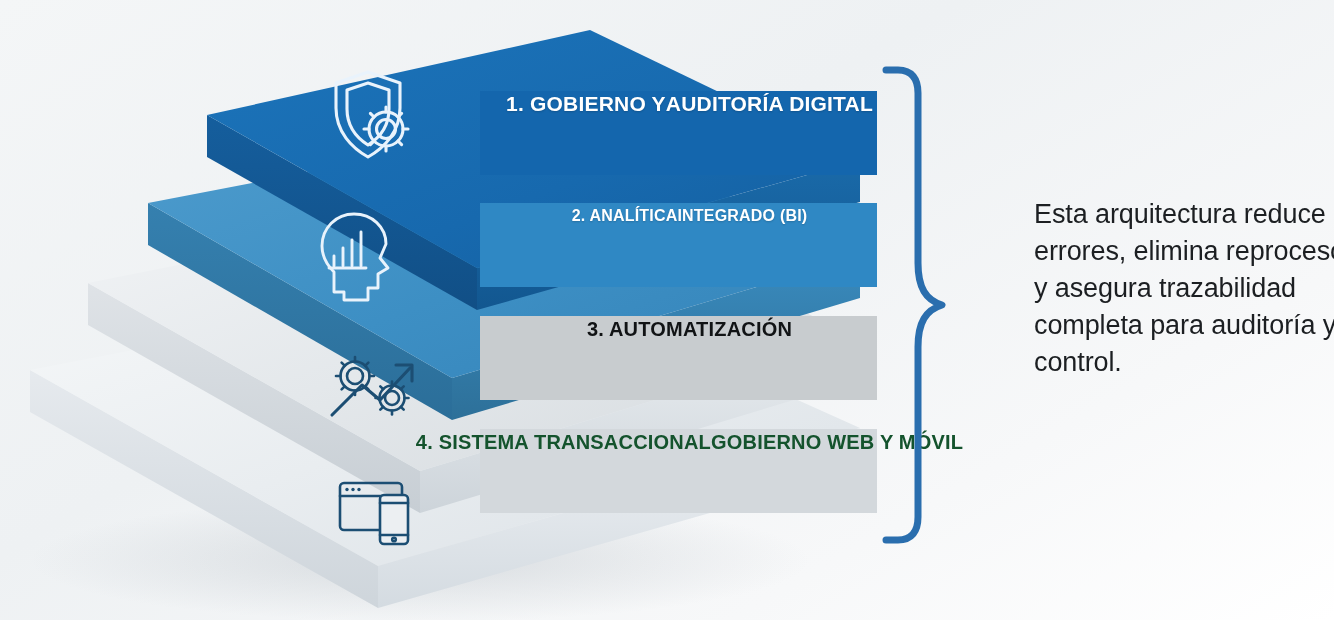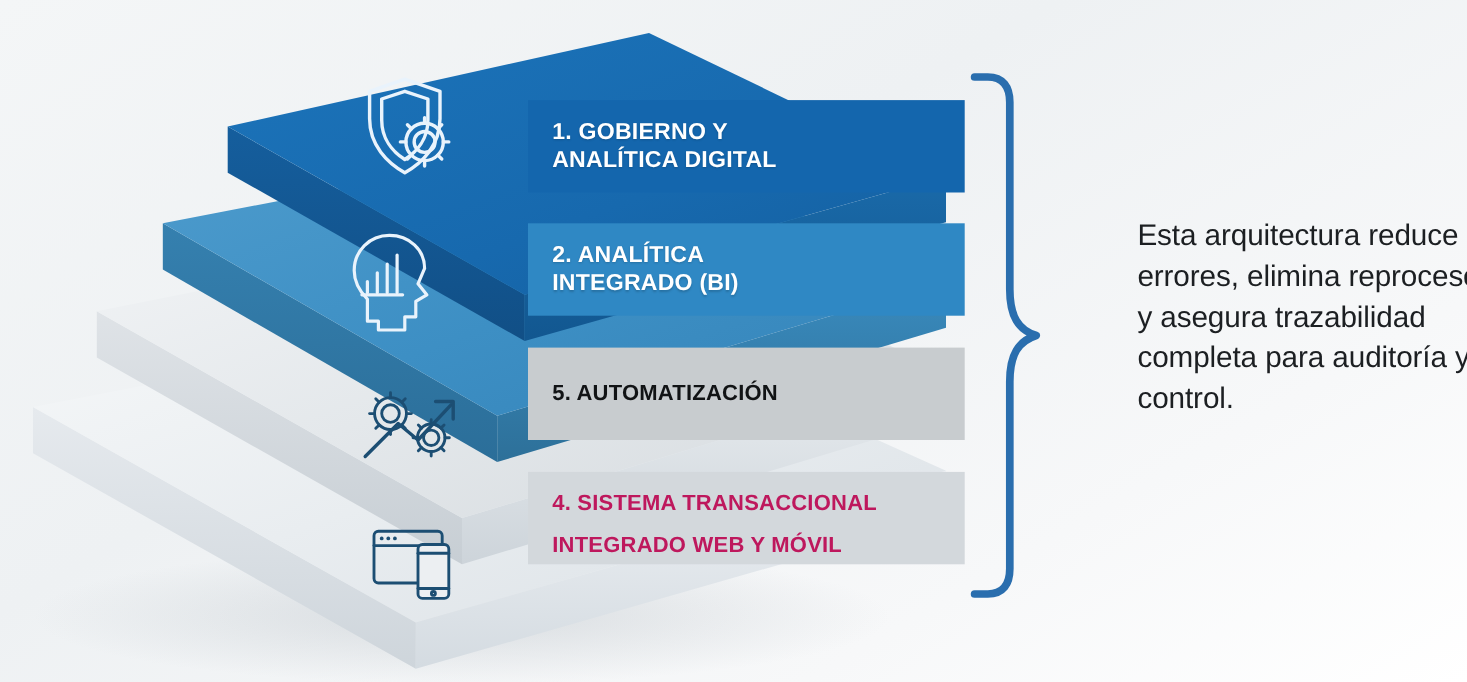"1. GOBIERNO Y" .label-bar { flex-direction: column -> row }
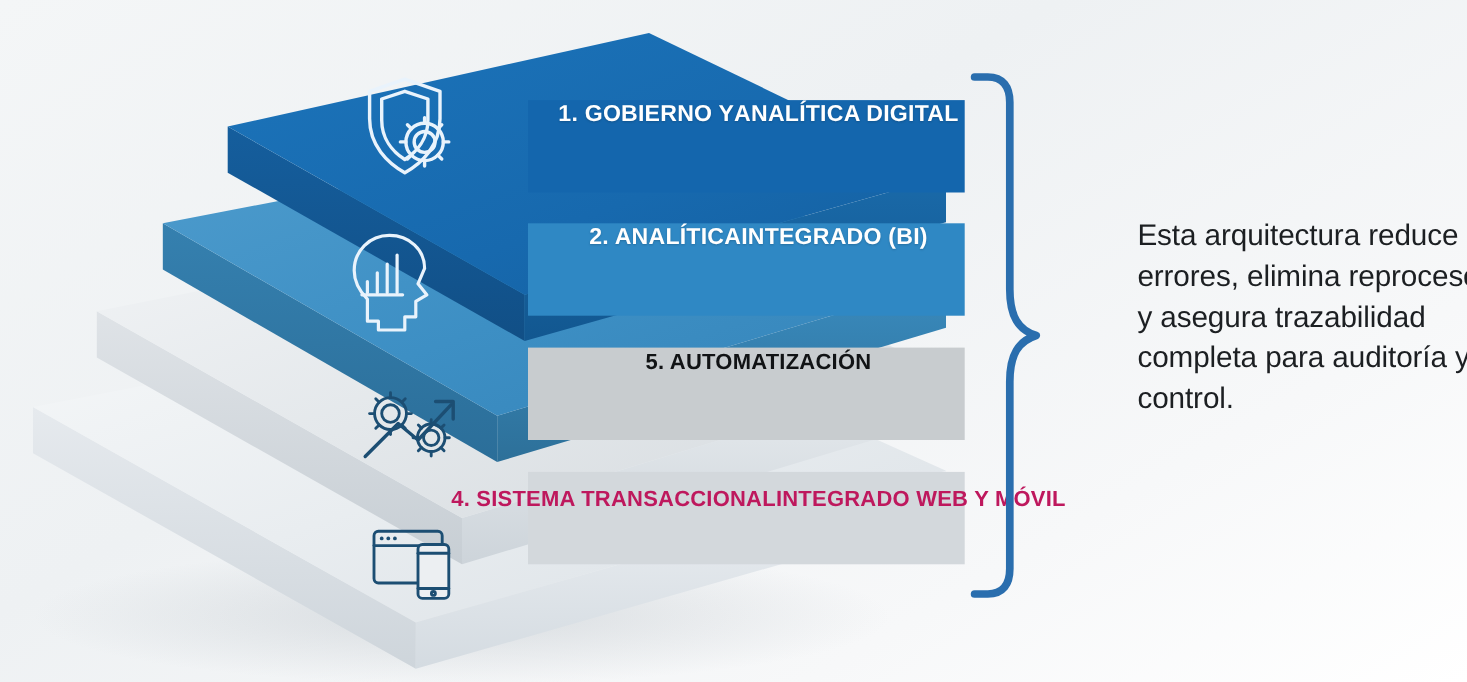"ANALÍTICA DIGITAL" span.line { text: ANALÍTICA -> AUDITORÍA }
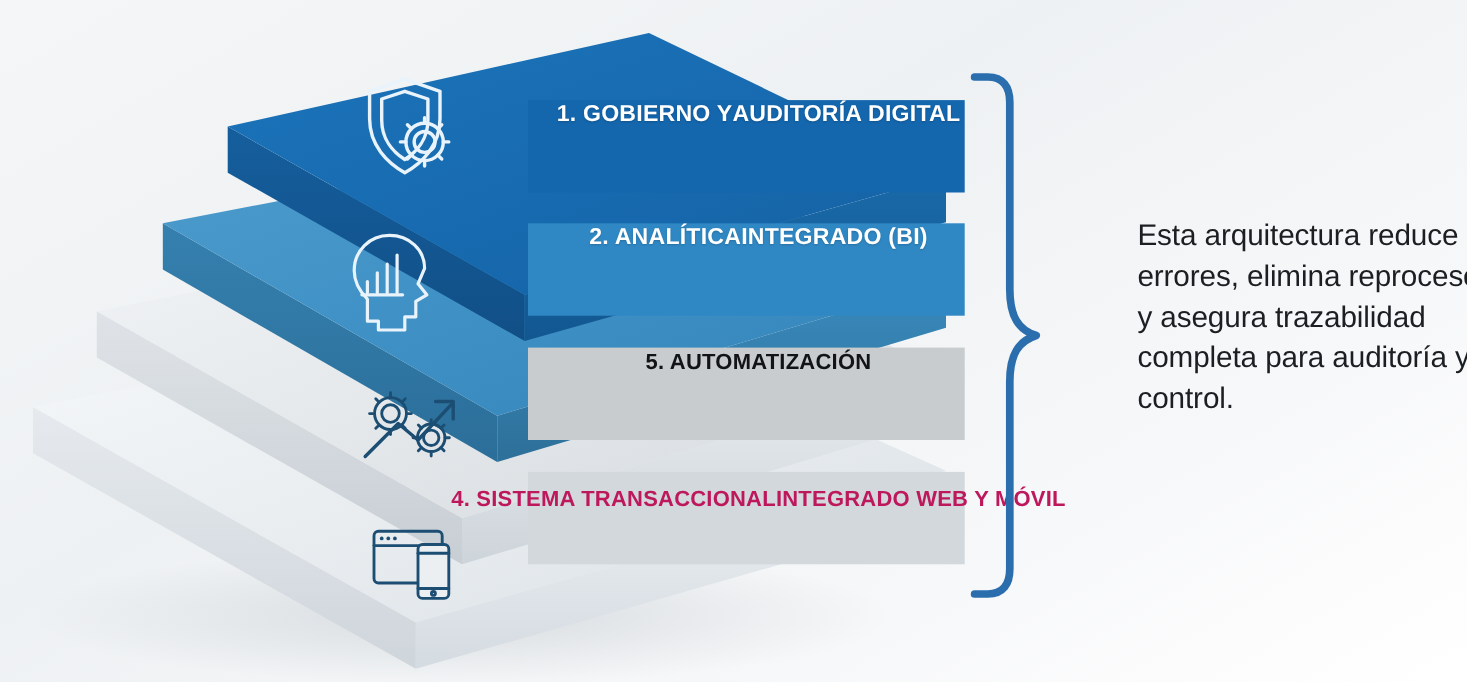"2. ANALÍTICA" #bar-2 .line { font-size: 21px -> 16px }
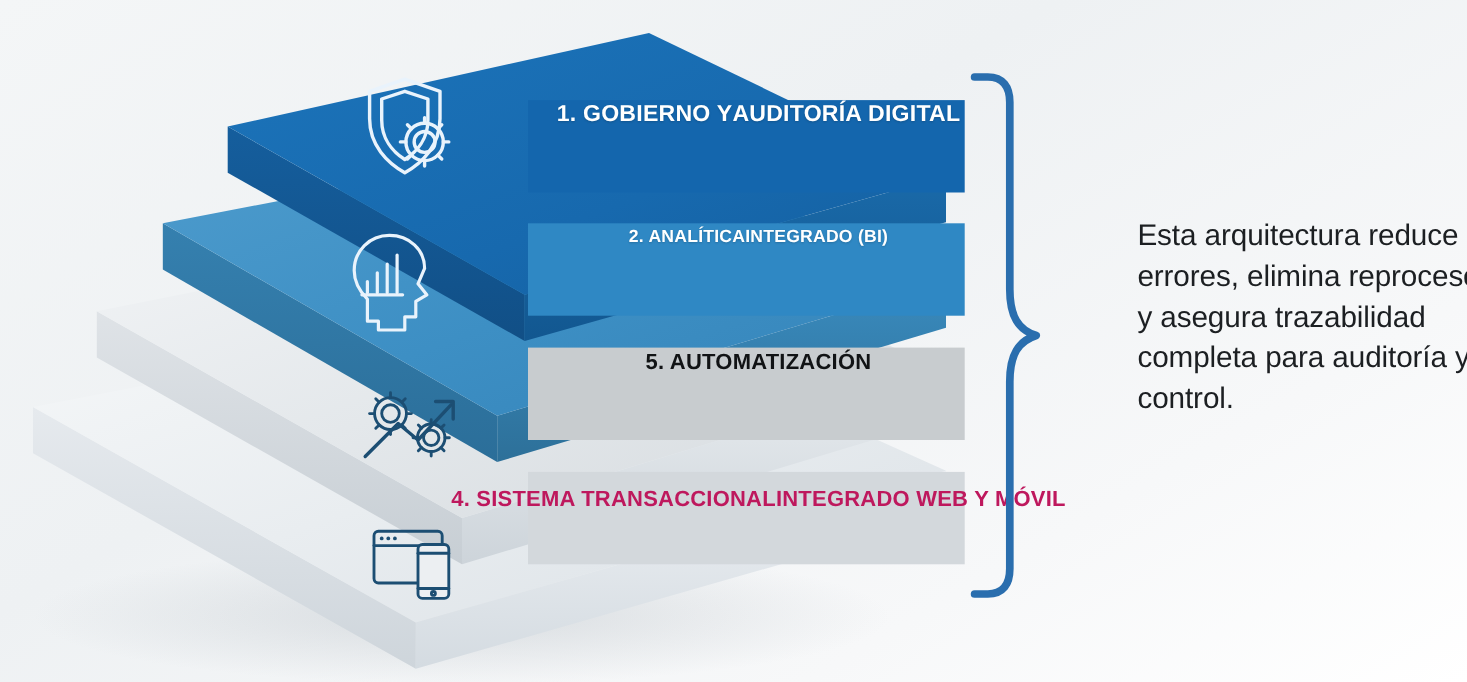"5. AUTOMATIZACIÓN" span.line { text: 5 -> 3 }
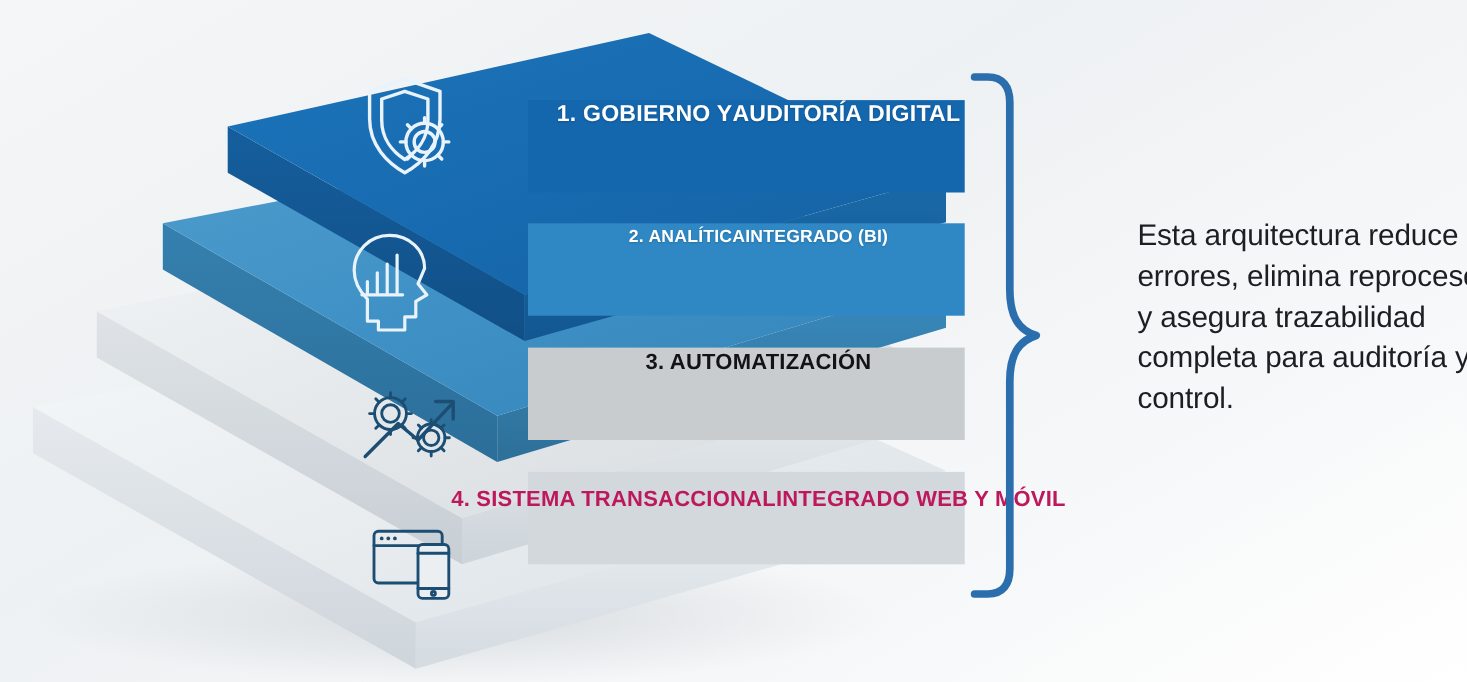"4. SISTEMA TRANSACCIONAL" #bar-4 .line { color: #be185d -> #14532d; margin-top: 12px -> none }
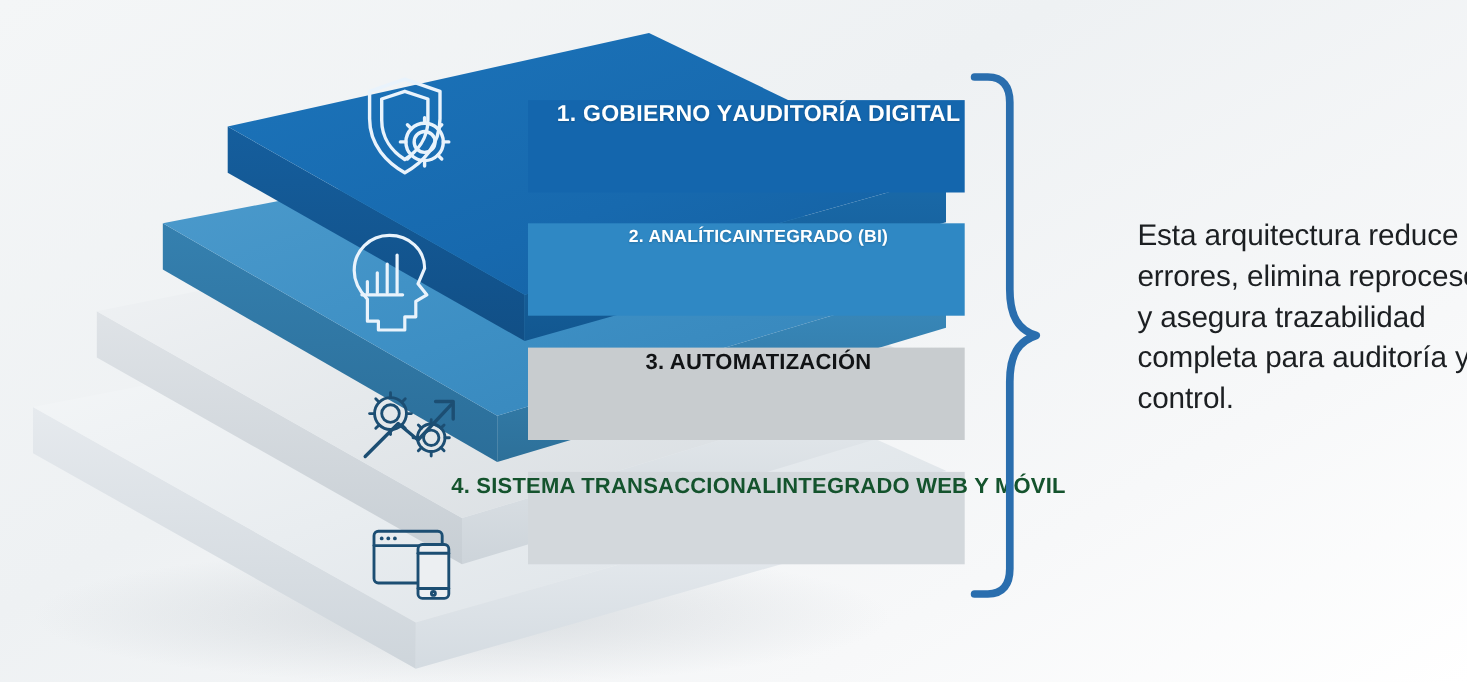"INTEGRADO WEB Y MÓVIL" span.line { text: INTEGRADO -> GOBIERNO }
